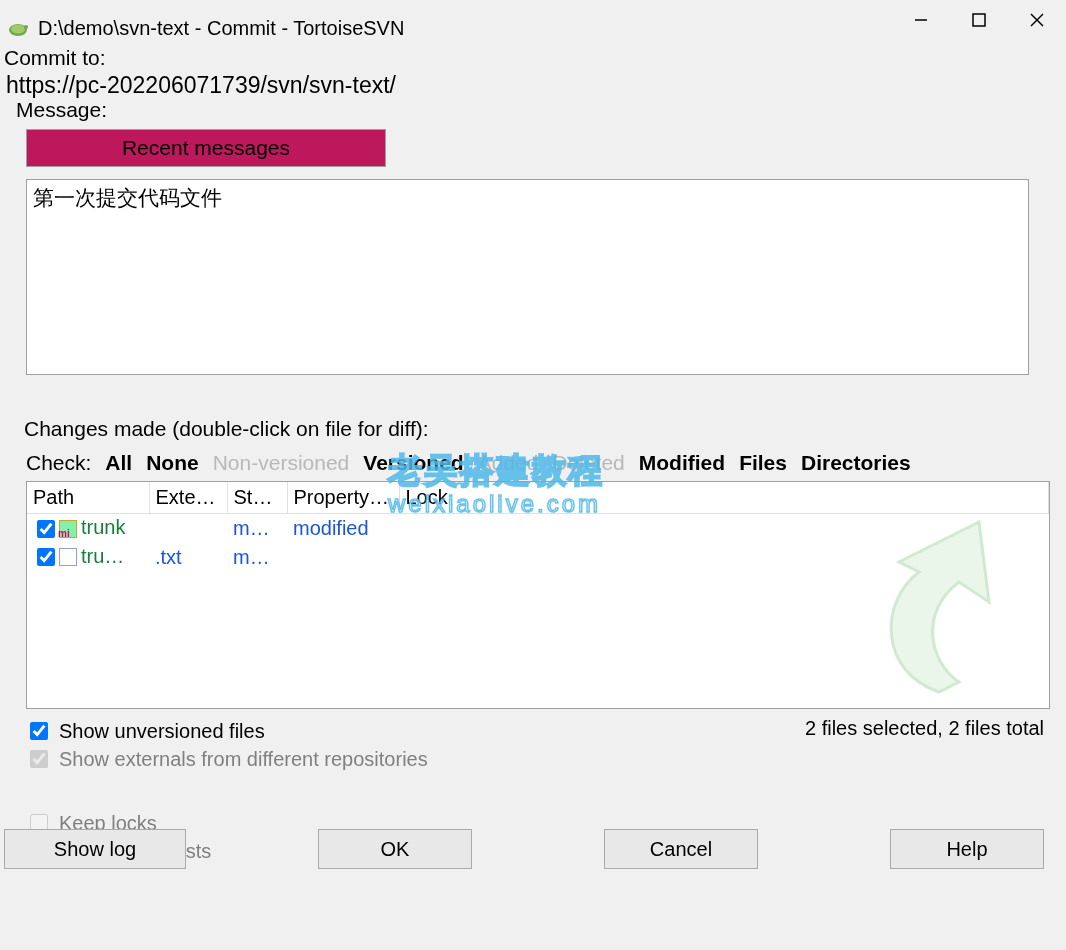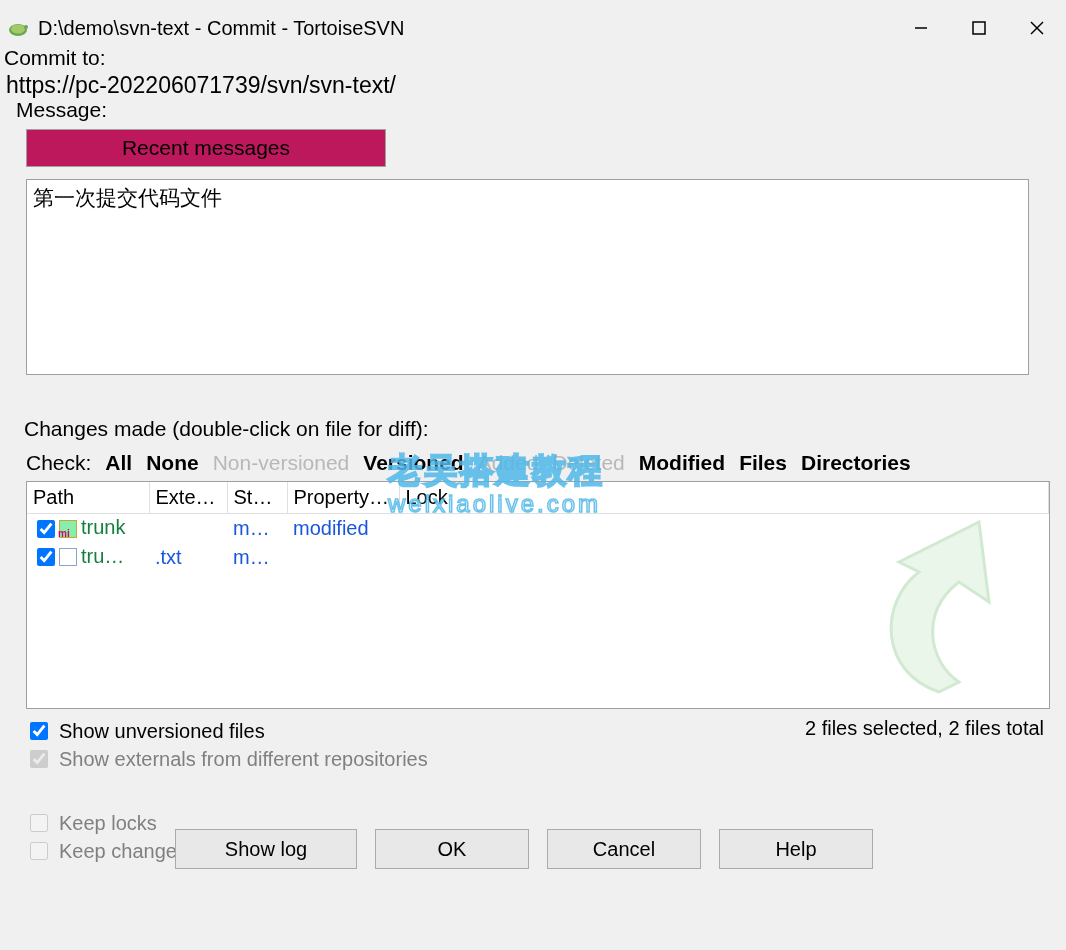"D:\demo\svn-text - Commit - TortoiseSVN" .titlebar { align-items: center -> flex-end }
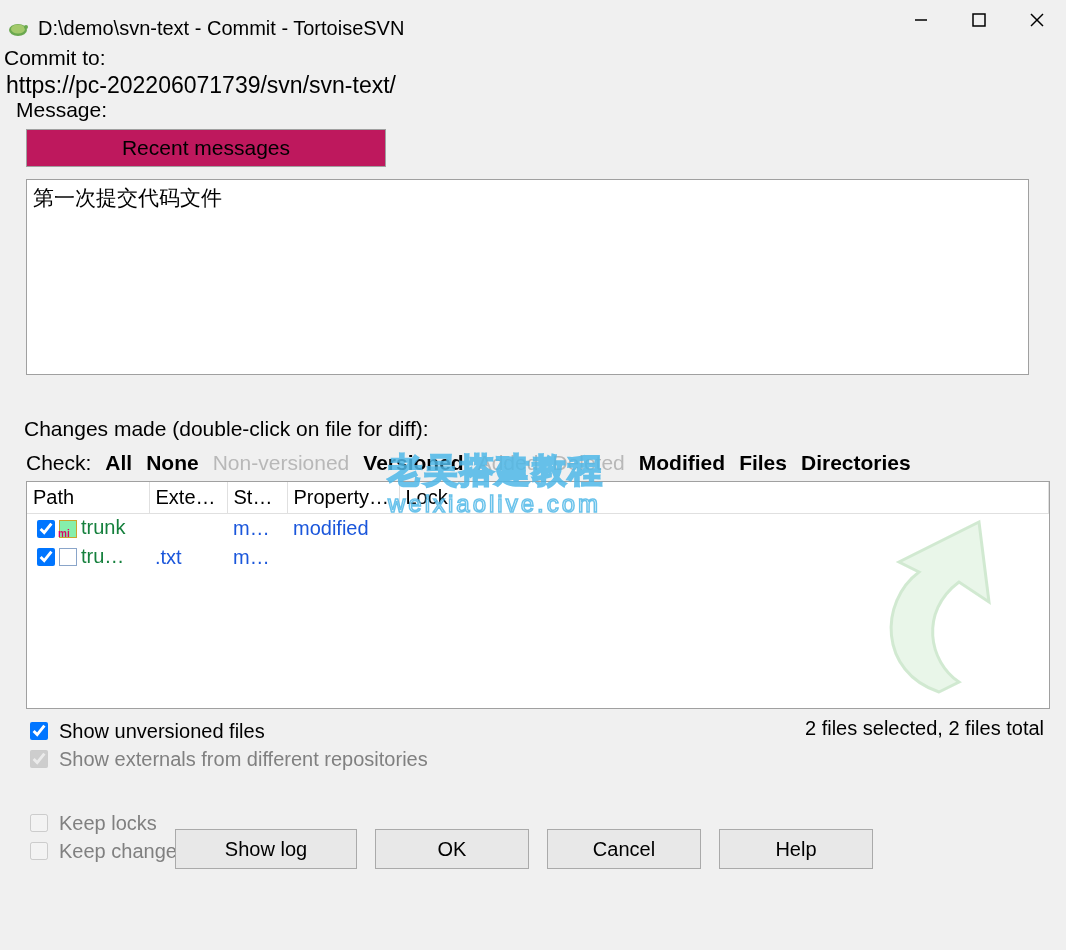"Show log" .buttons { justify-content: center -> space-between }
